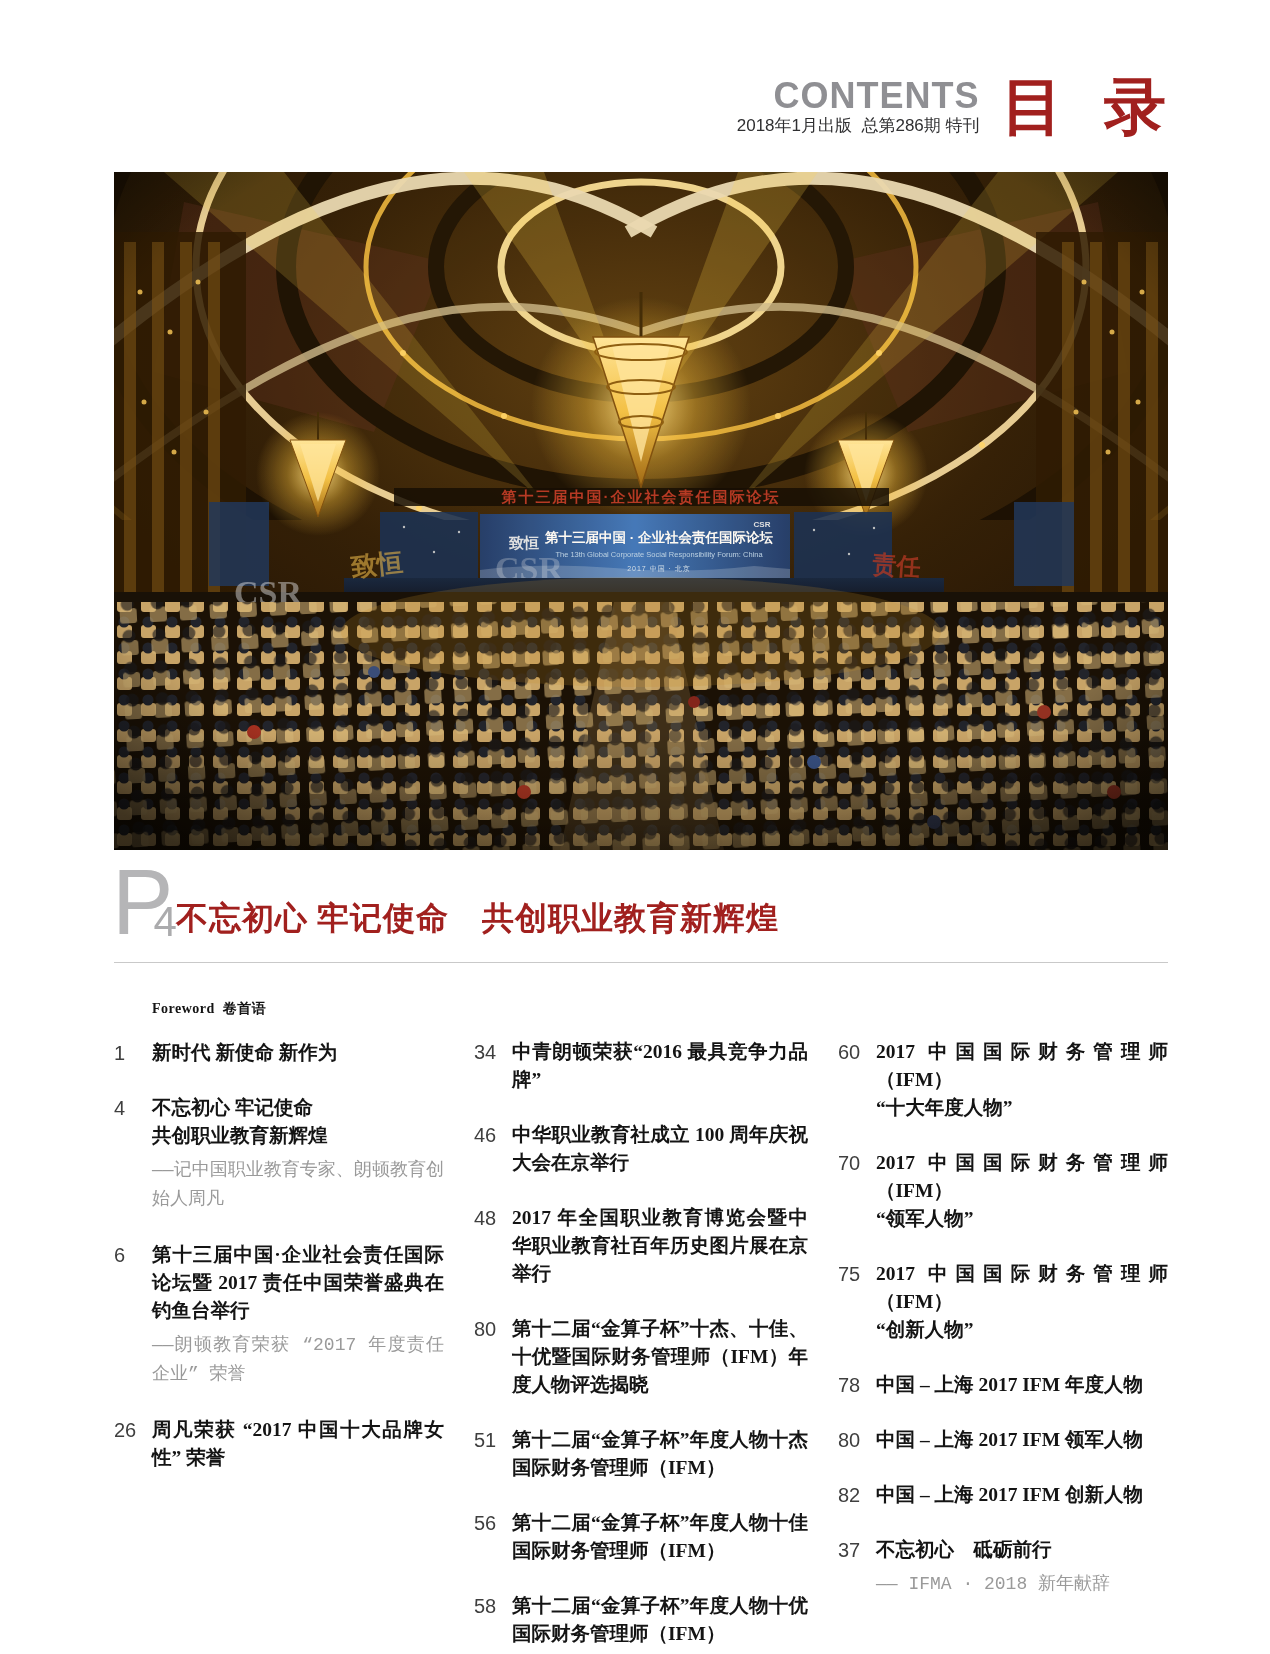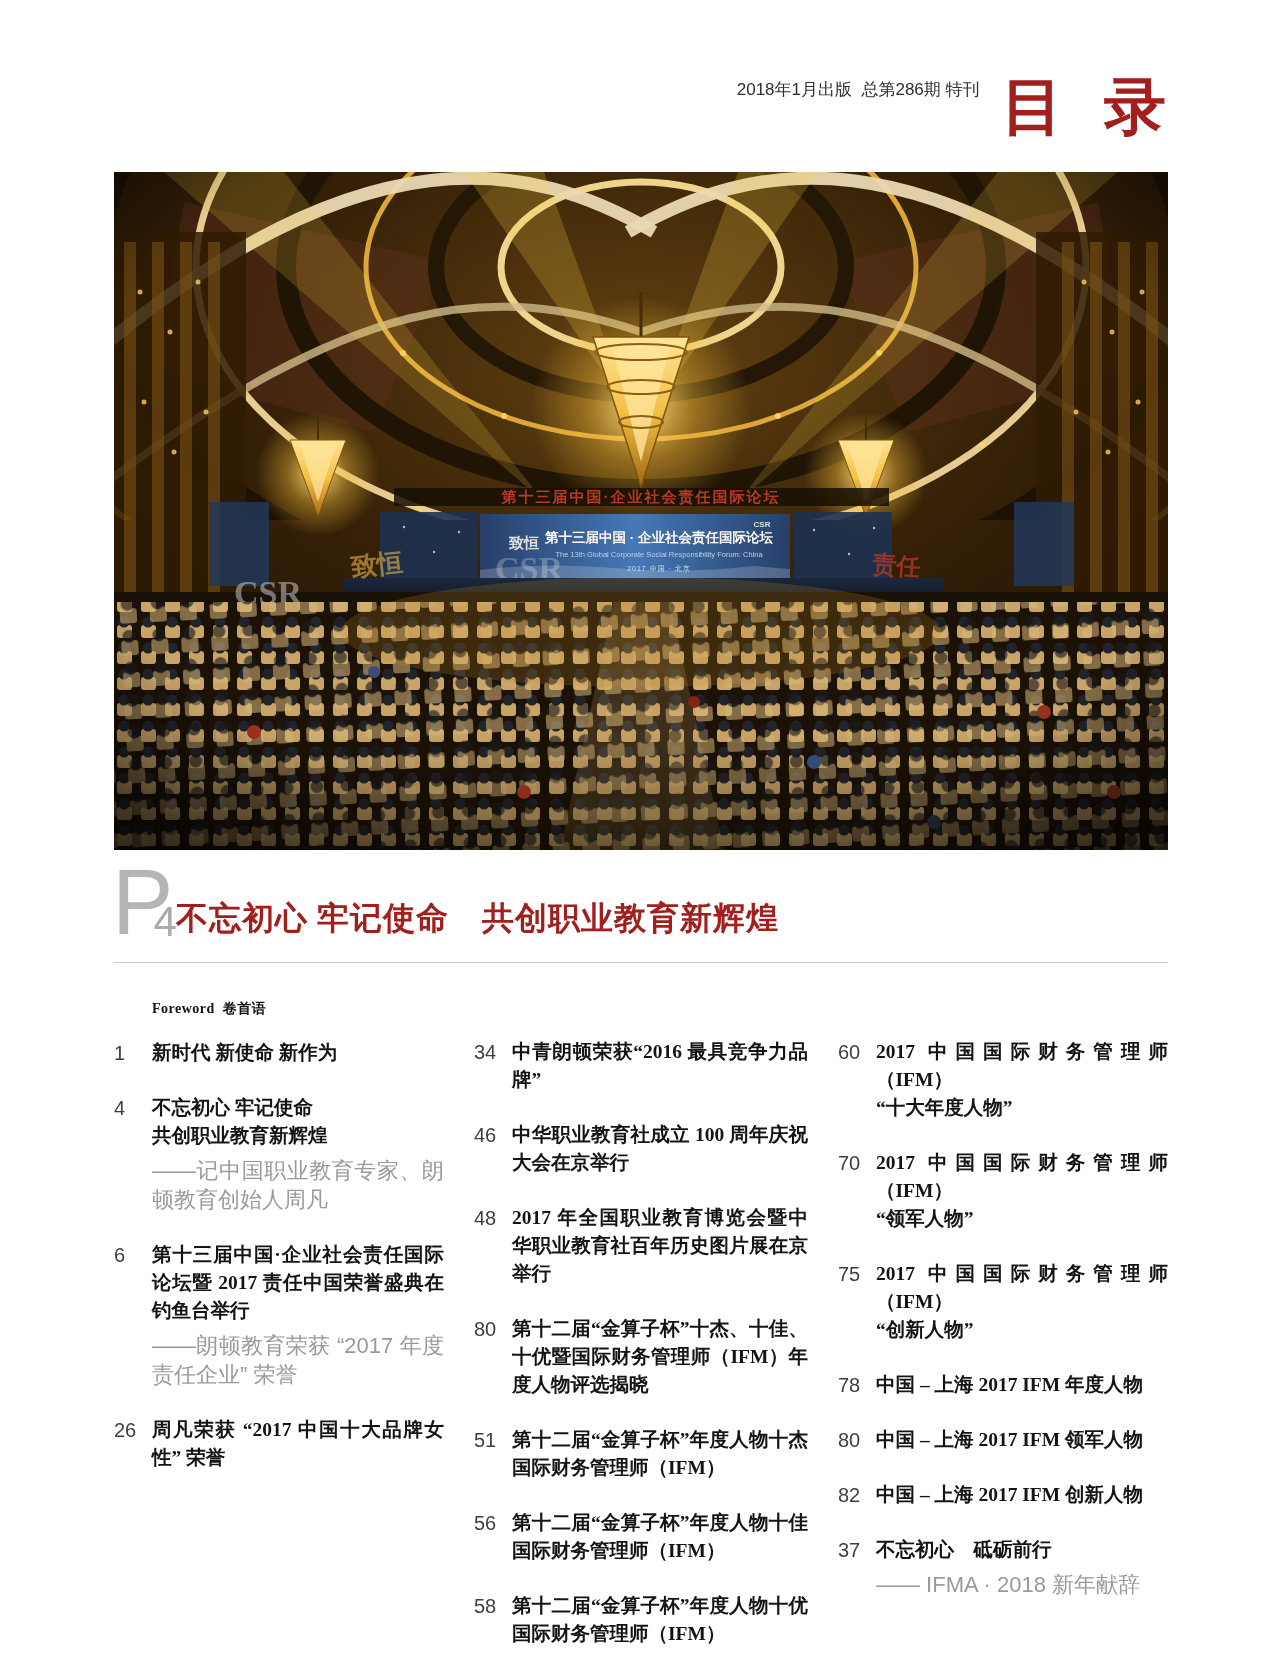"CONTENTS" div.contents-en { html: none -> <div>CONTENTS</div> }
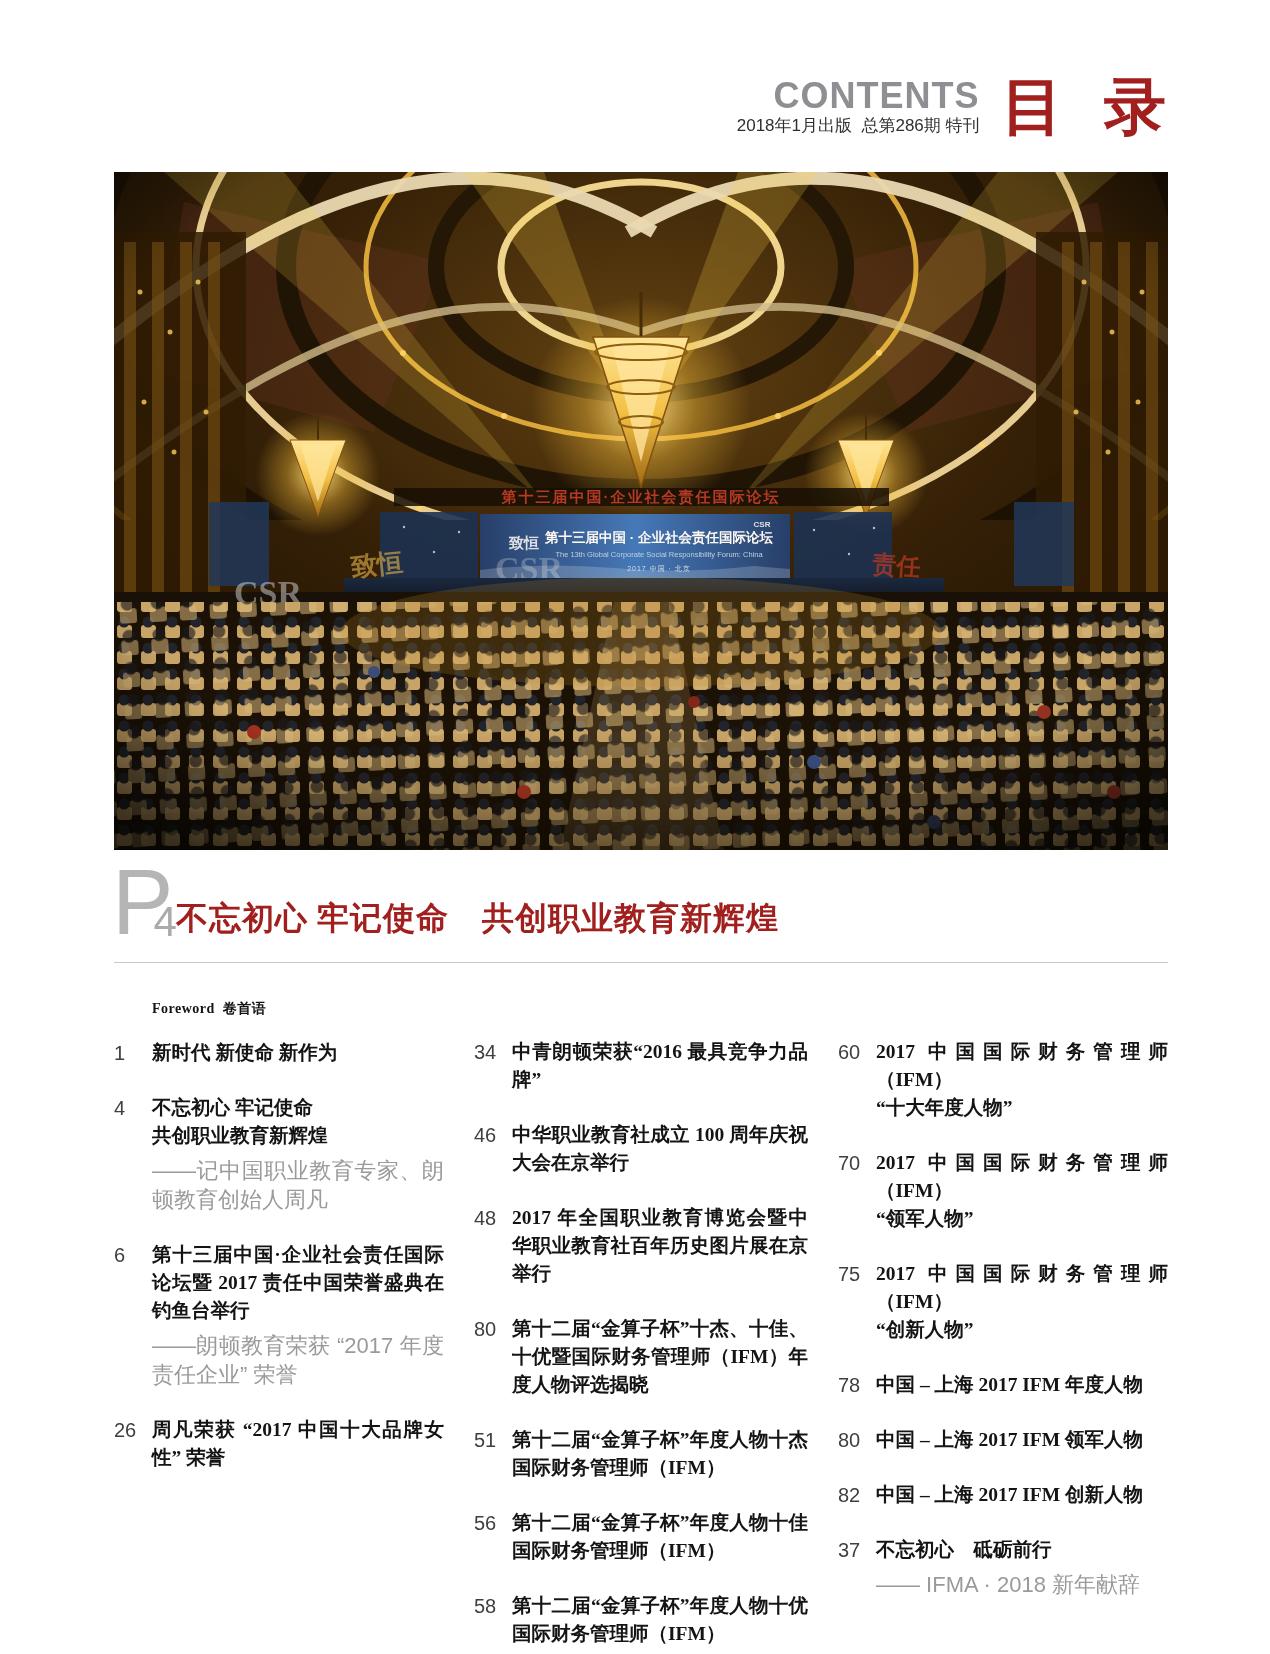"——记中国职业教育专家、朗顿教育创始人周凡" .entry .sub { font-family: Liberation Sans, sans-serif -> Liberation Mono, monospace; font-size: 22px -> 18px }
